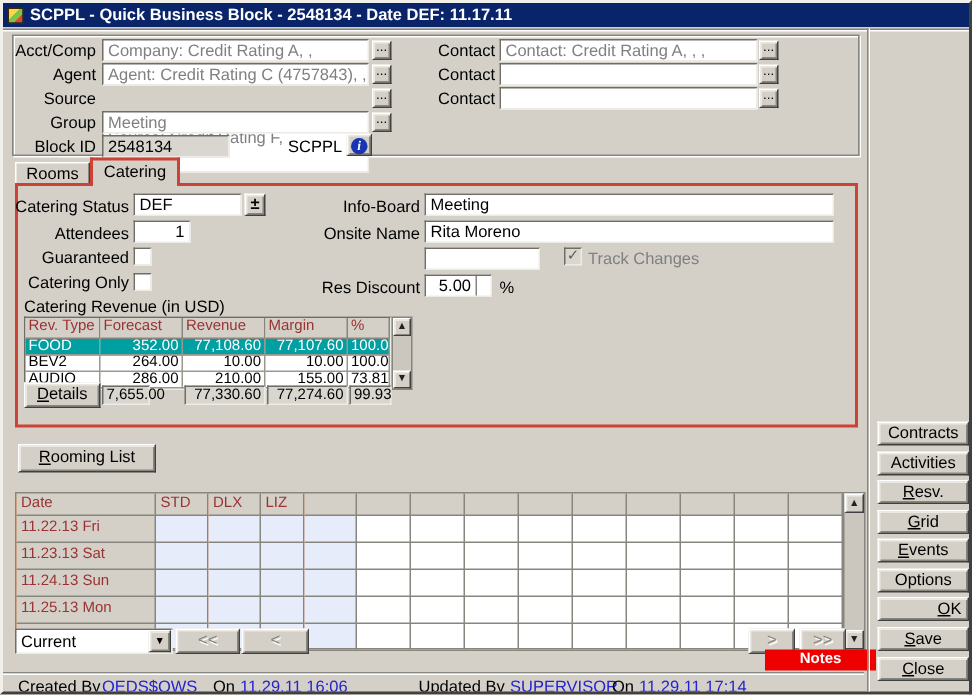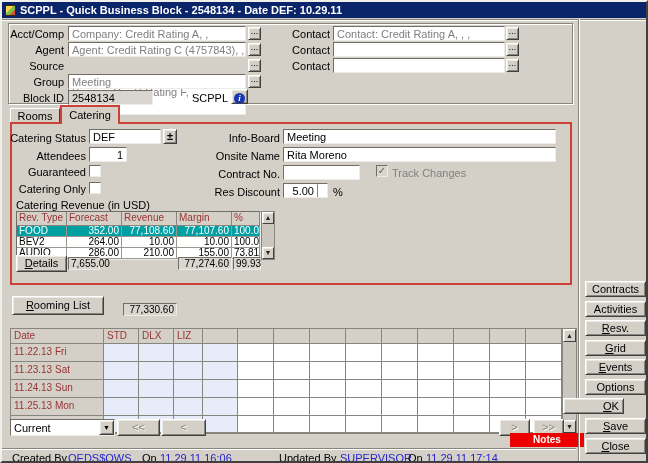"SCPPL - Quick Business Block" span { text: 10.29.11 -> 11.17.11 }
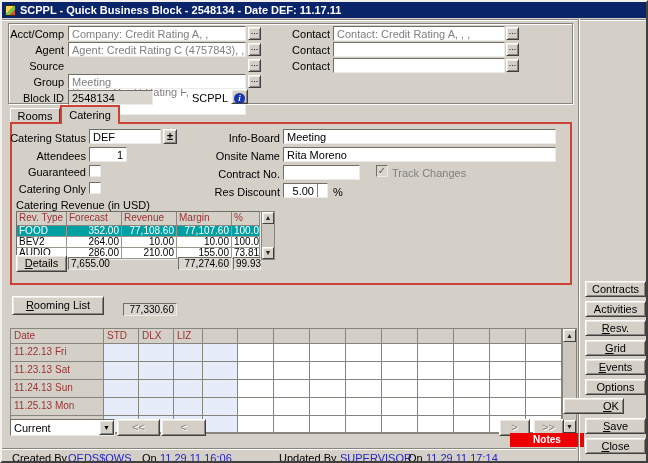"Contract No." div.lbl { html: <div>Contract No.</div> -> none }
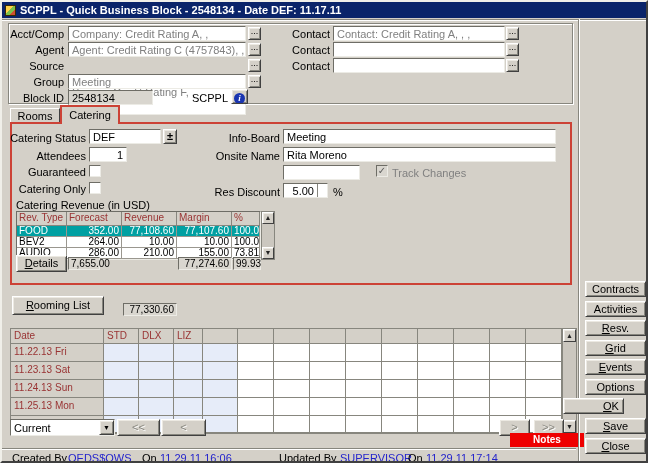"77,330.60" div.totfield { margin-top: 46px -> none }
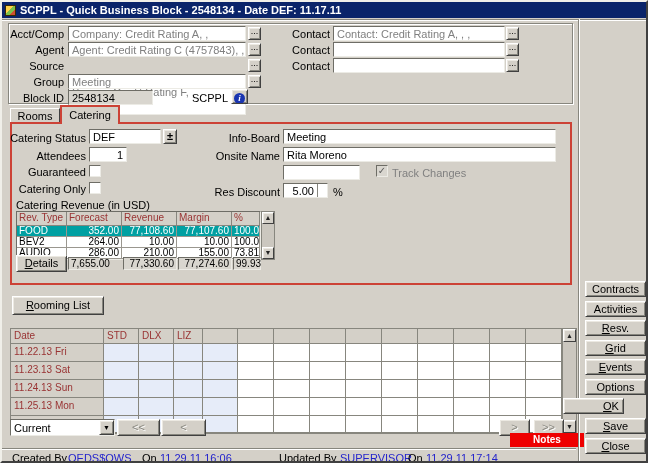"OK" div.btn3d { left: 561px -> 583px }
